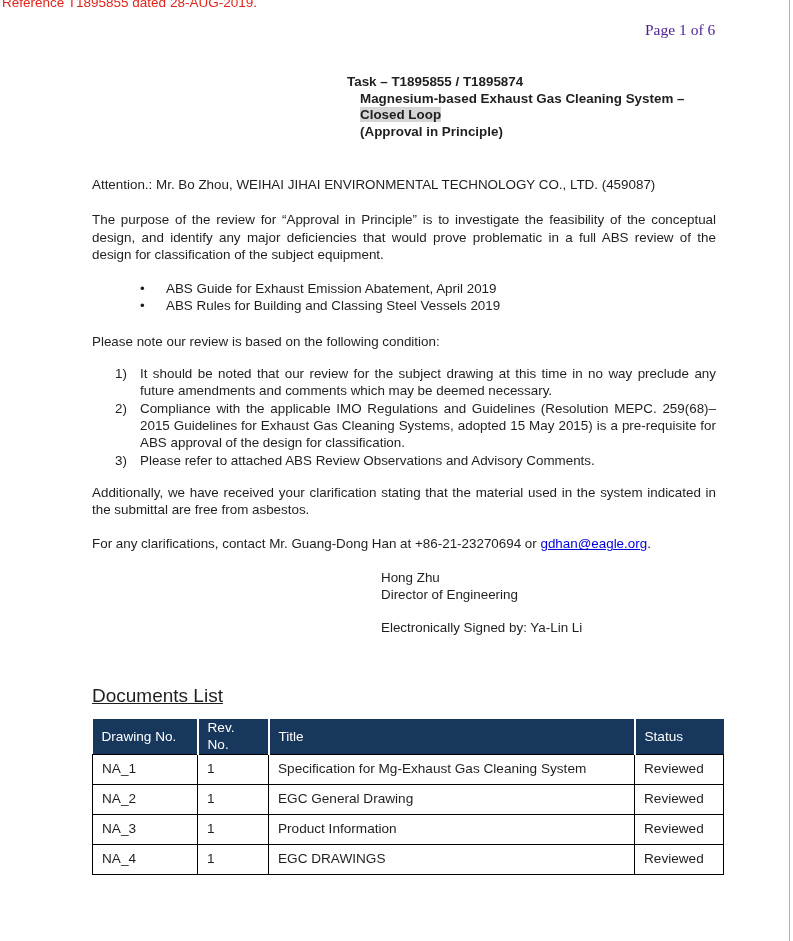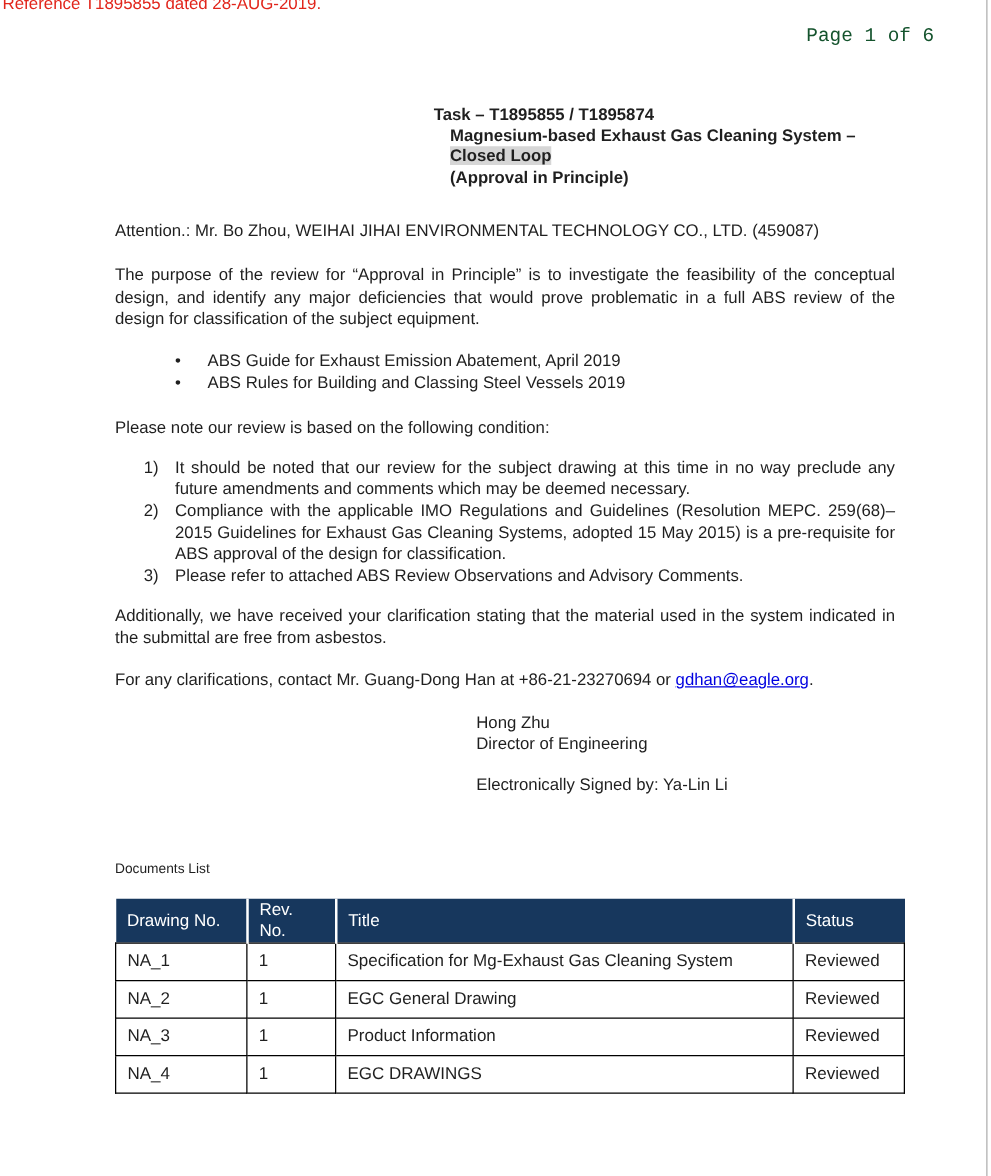"Page 1 of 6" .page-num { color: #14532d -> #4c1d95; font-family: Liberation Mono, monospace -> Liberation Serif, serif }
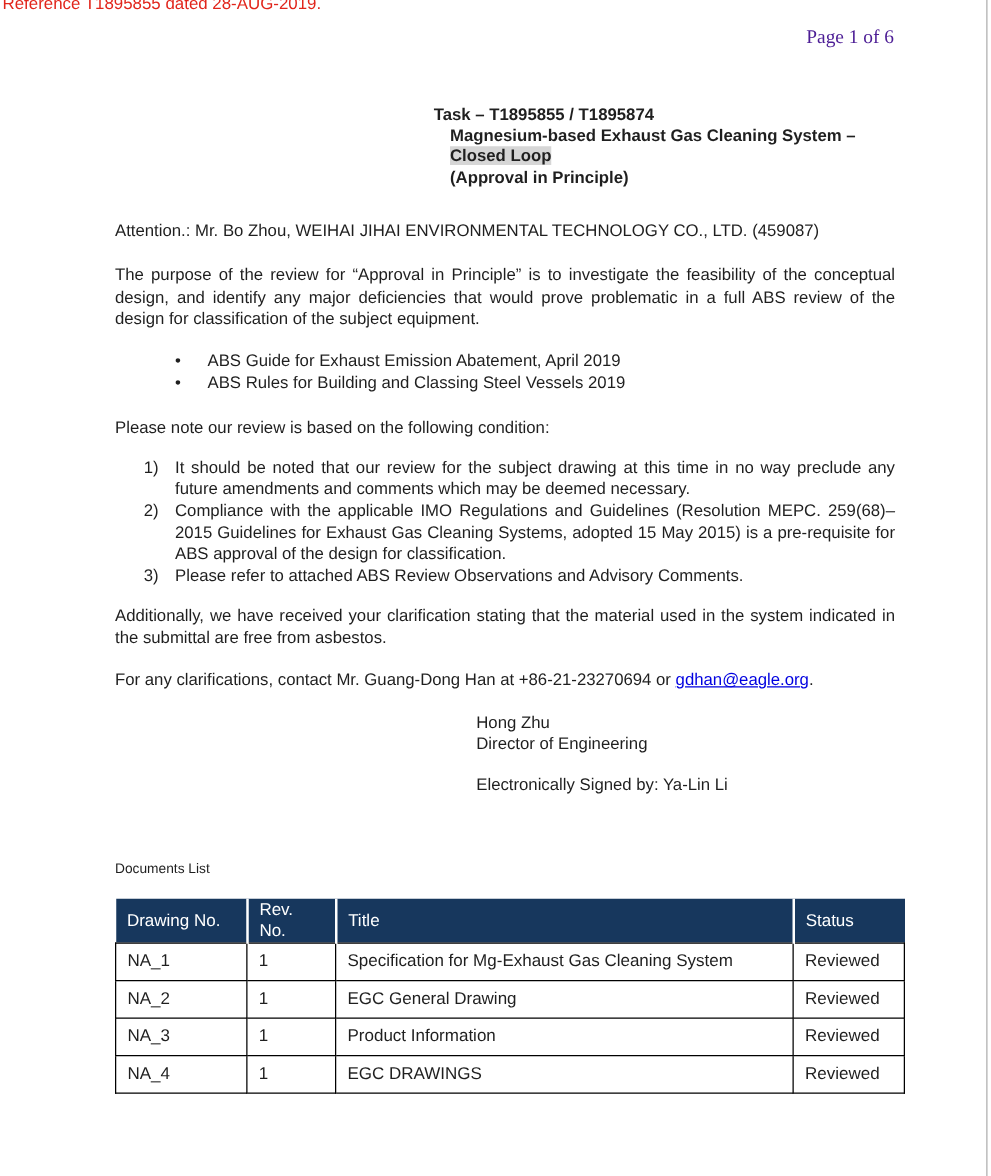"Task – T1895855 / T1895874" .task-block { top: 84px -> 74px }
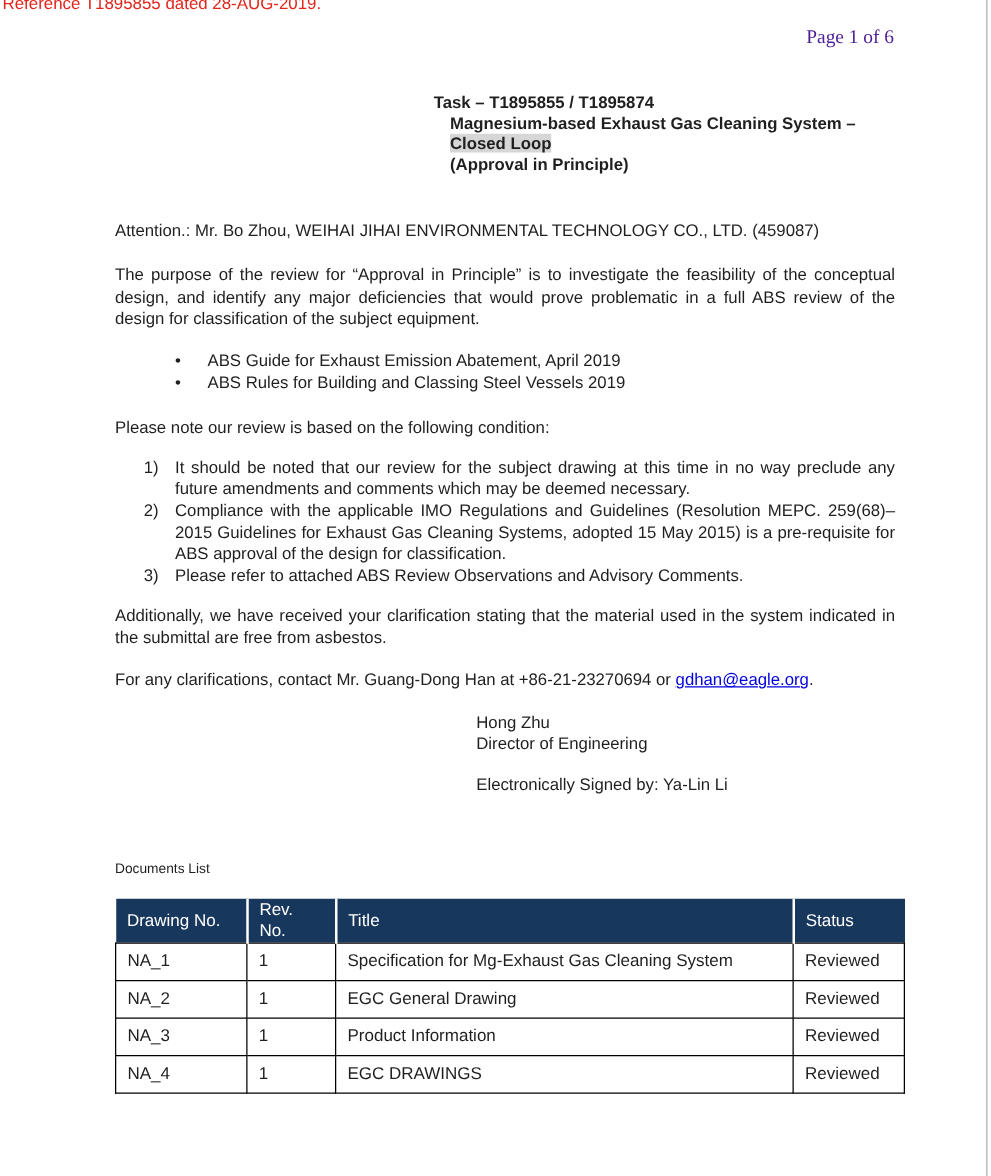"Documents List" .doc-heading { font-size: 11px -> 19px; text-decoration: none -> underline }
